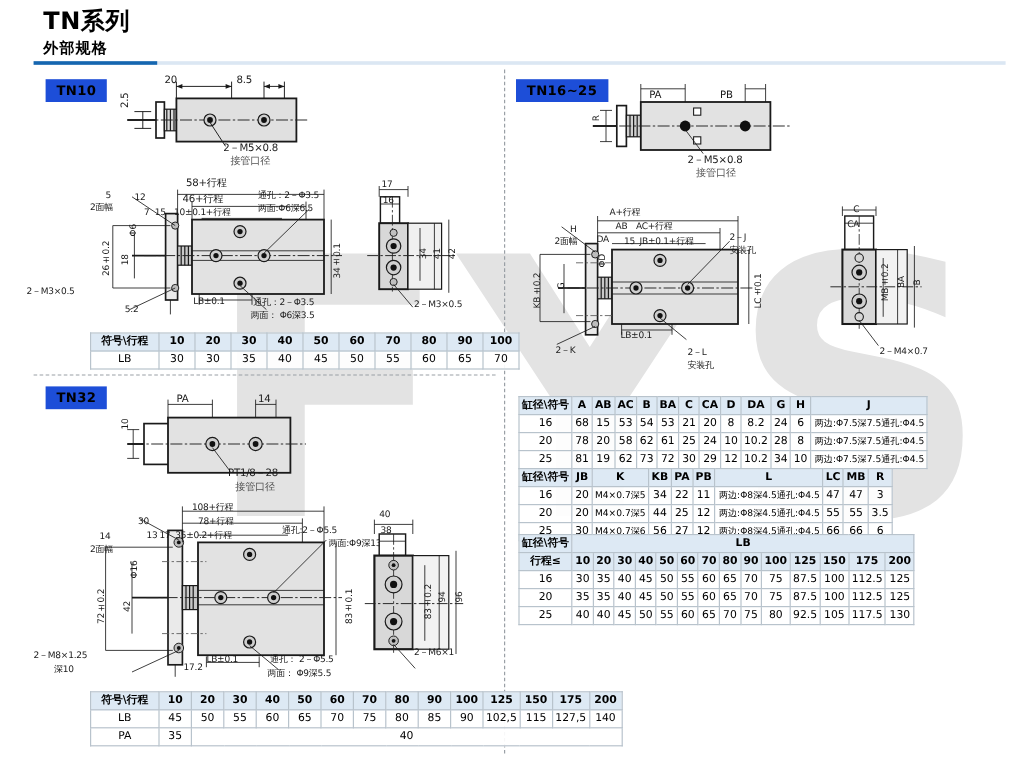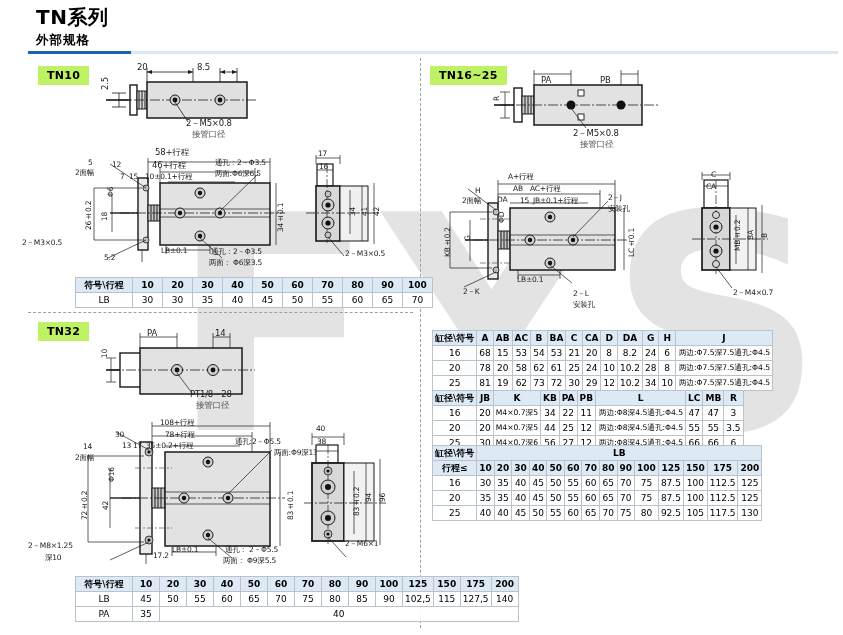"TN10" .chip { background: #bef264 -> #1d4ed8 }
